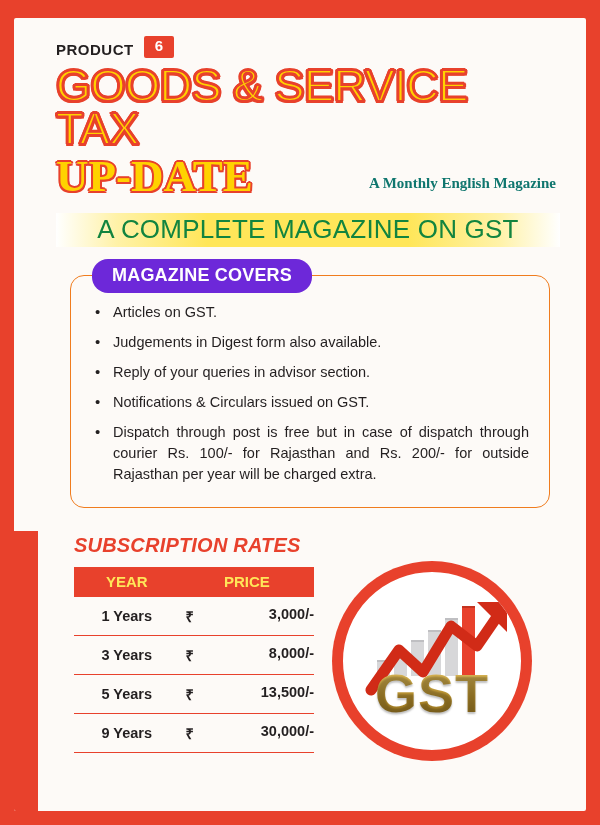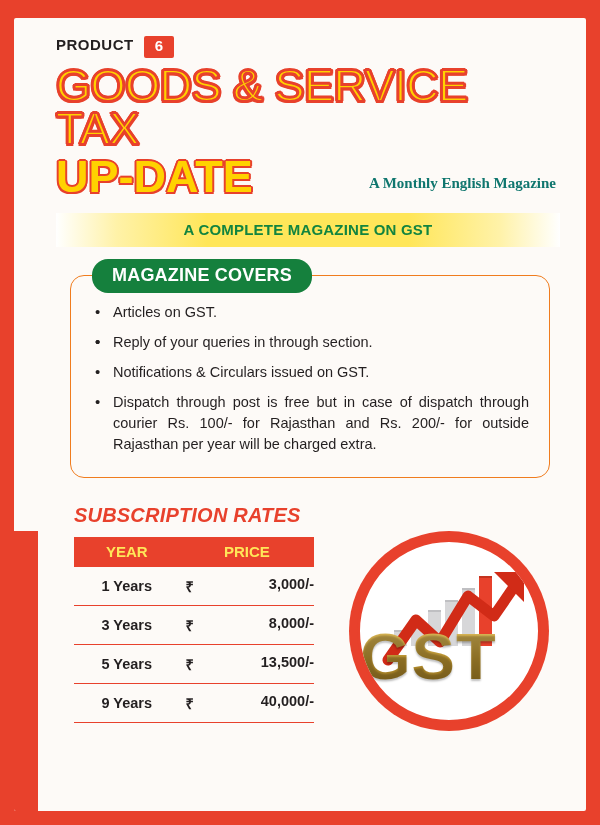"PRODUCT" .product-row { align-items: flex-start -> flex-end }
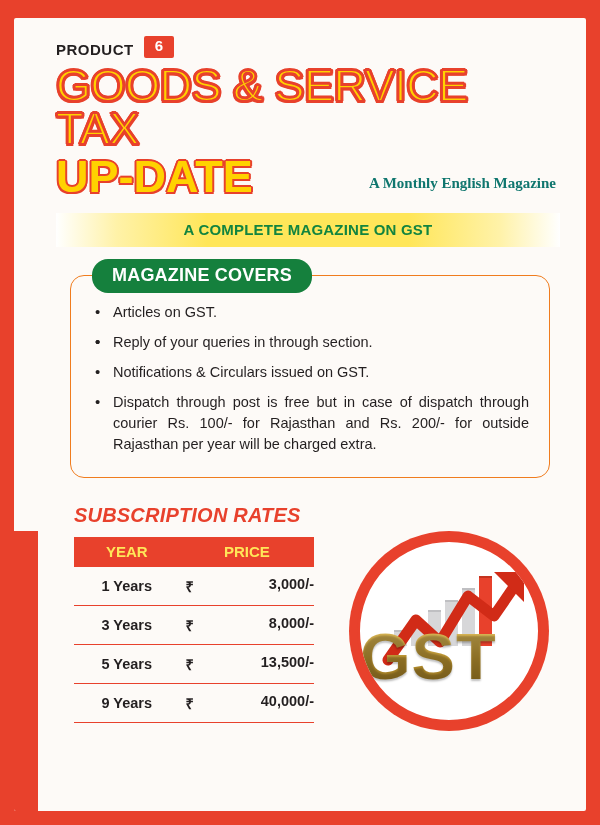"UP-DATE" .title2 { font-family: none -> Liberation Serif, serif }
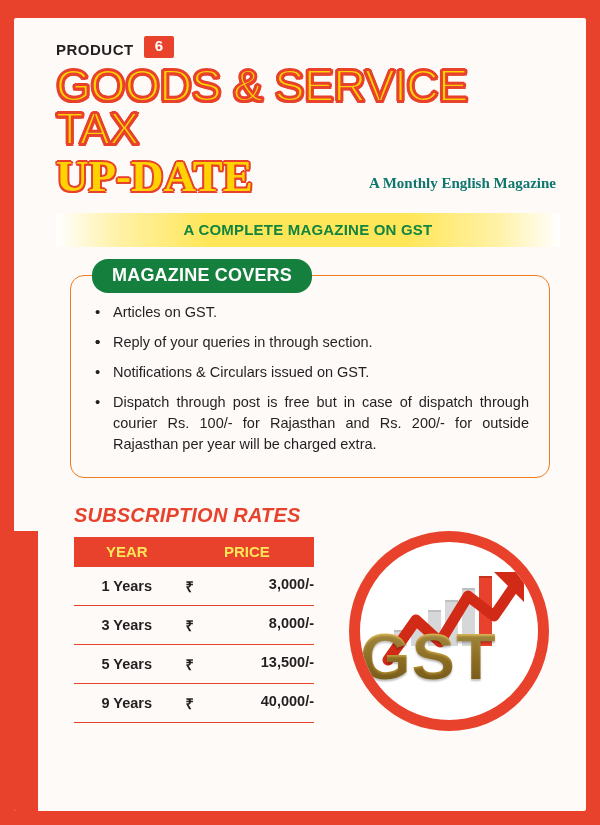"A COMPLETE MAGAZINE ON GST" .banner-text { font-size: 15px -> 26px; font-weight: bold -> normal }
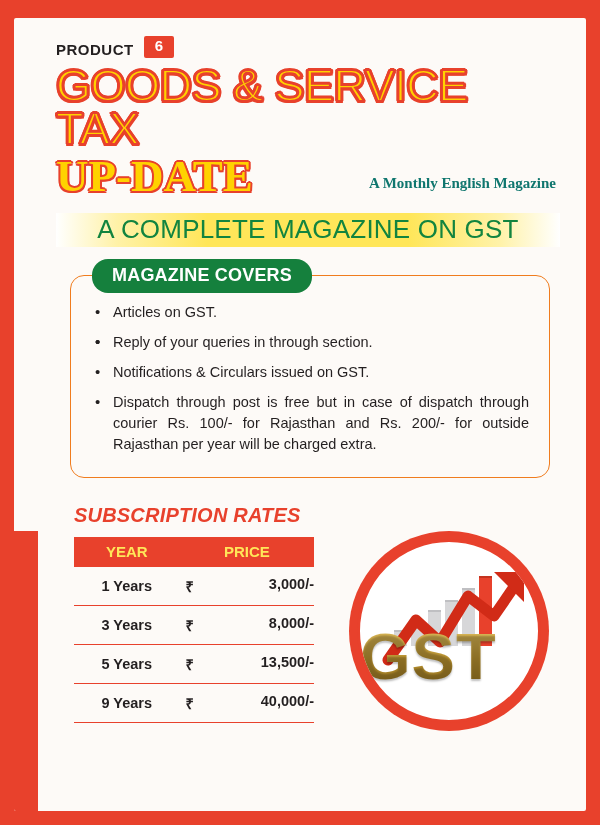"MAGAZINE COVERS" .covers-label { background: #15803d -> #6d28d9 }
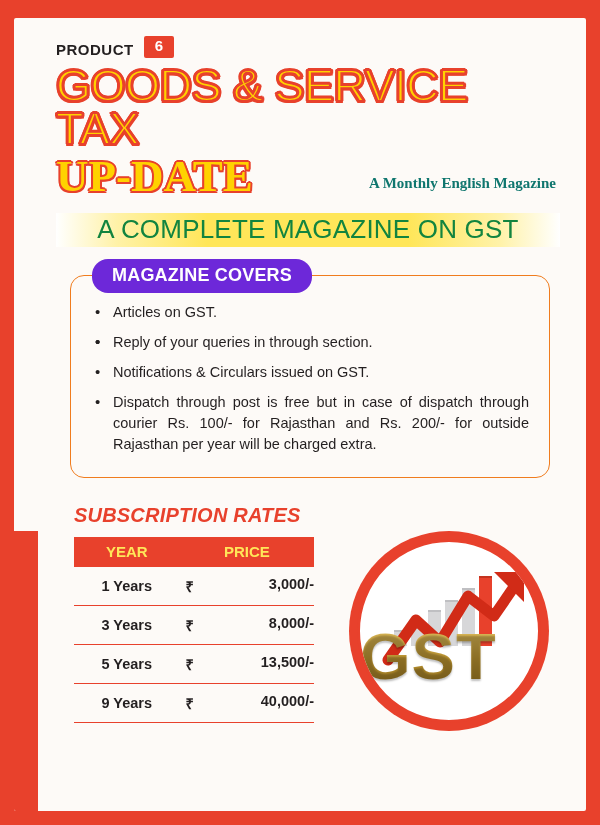"Judgements in Digest form also" span { html: none -> <span>Judgements in Digest form also available.</span> }
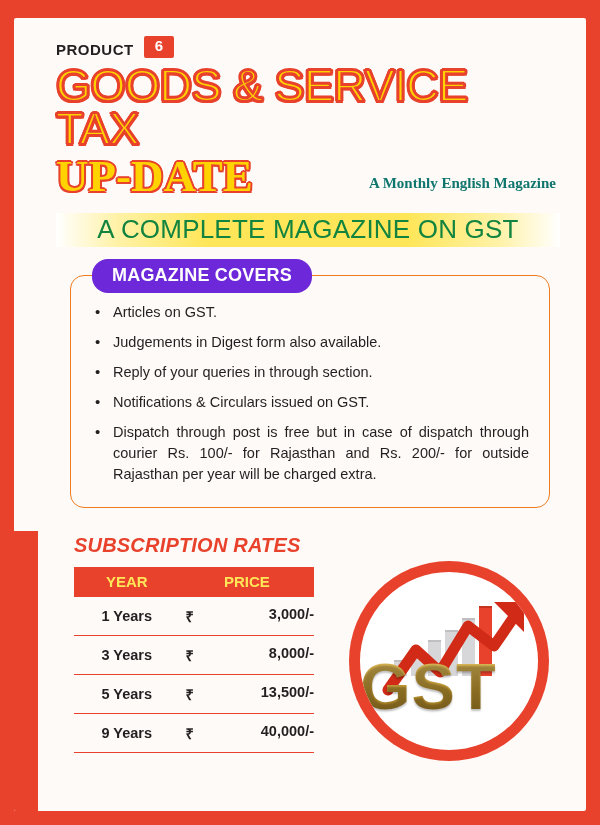"Reply of your queries in" span { text: through -> advisor }
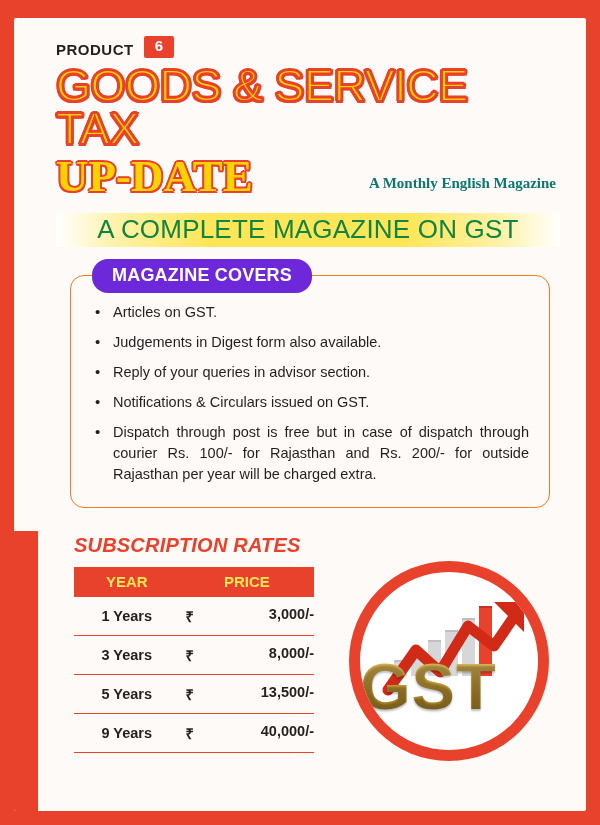"YEAR" .lower { gap: 17px -> none }
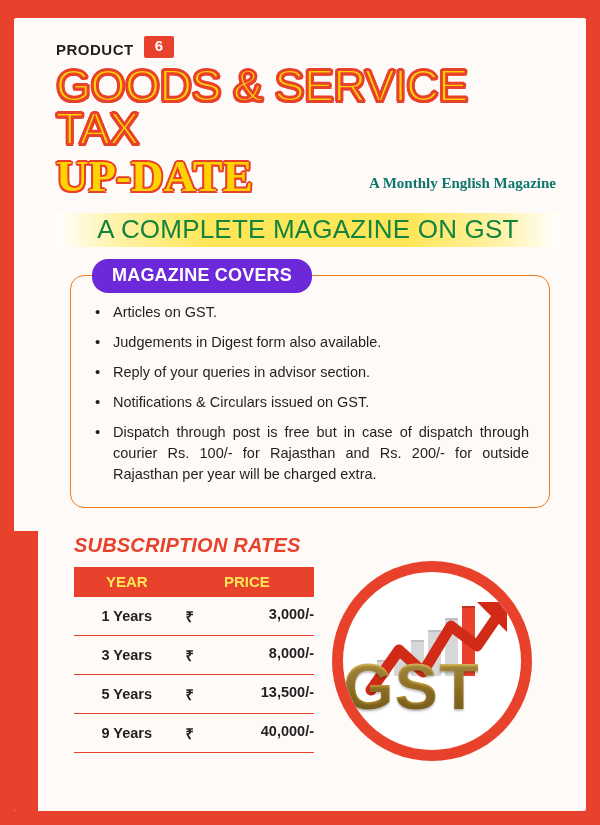"GST" .gst-word { font-size: 65px -> 54px; text-align: none -> center }
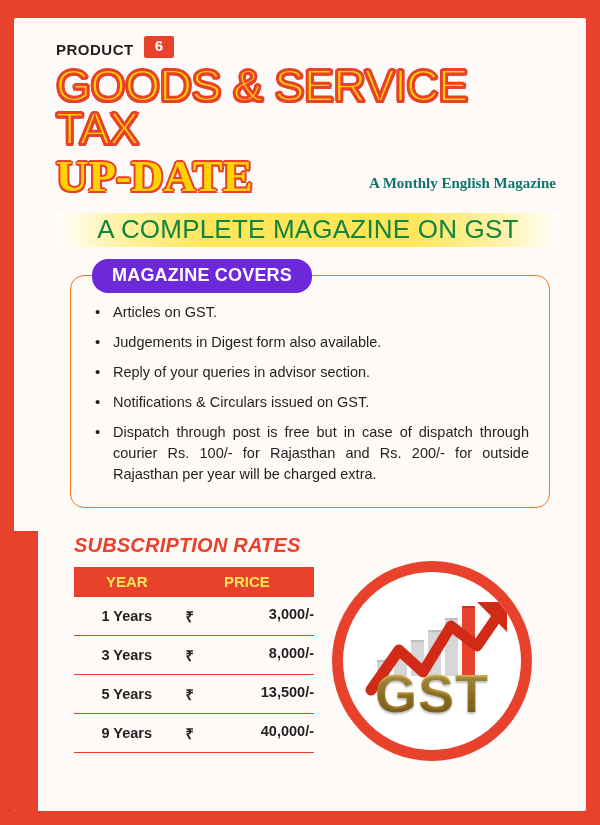"40,000/-" span { text: 40,000/- -> 30,000/- }
